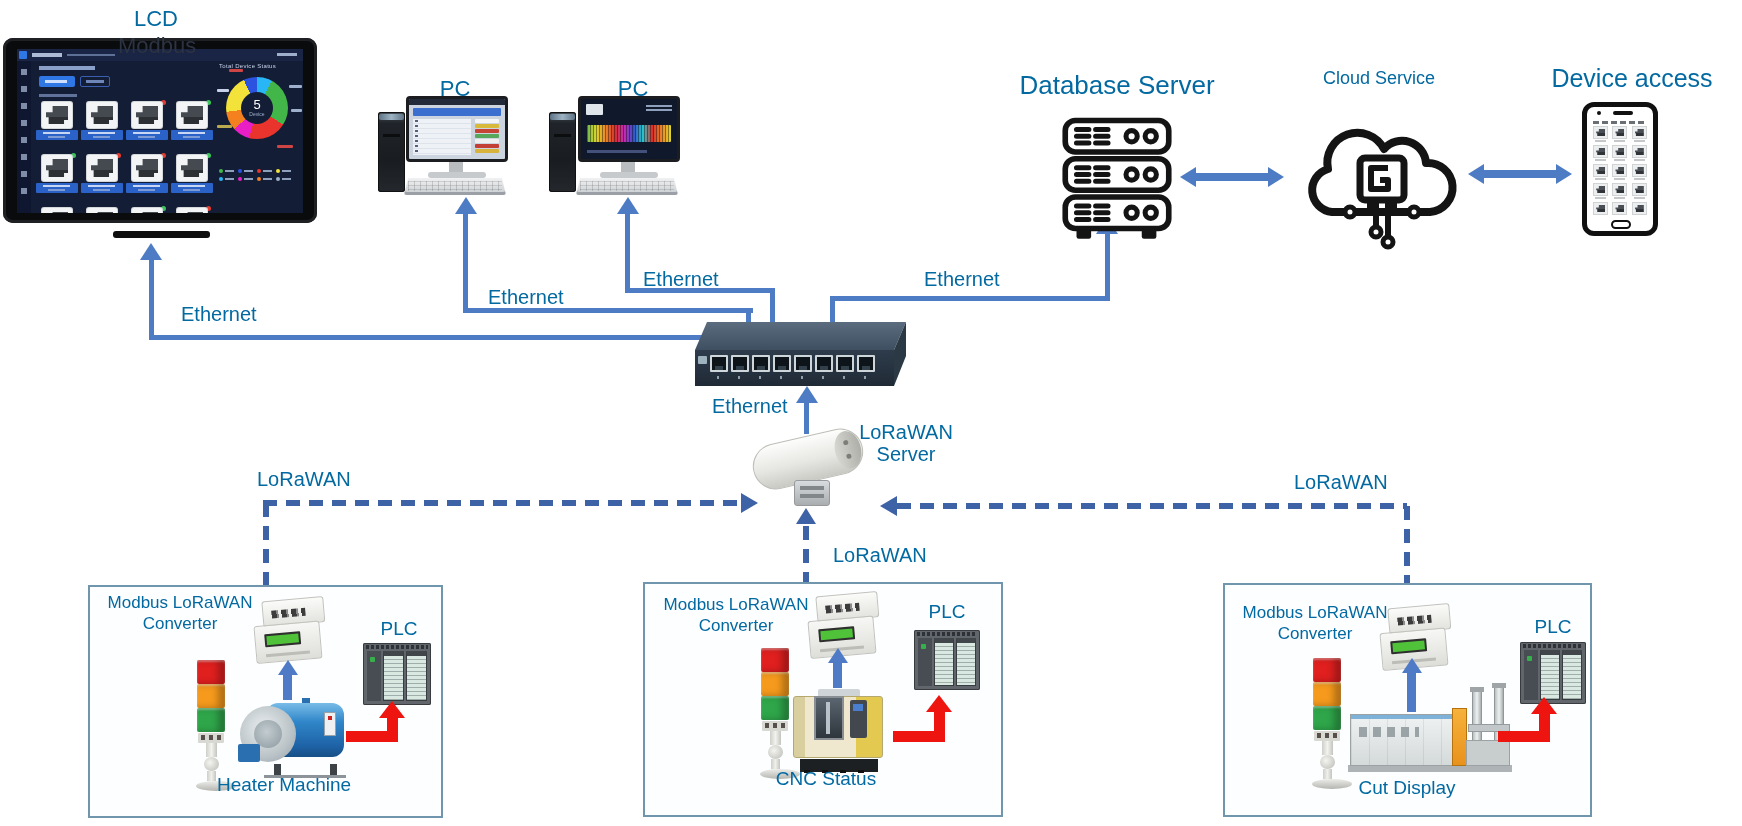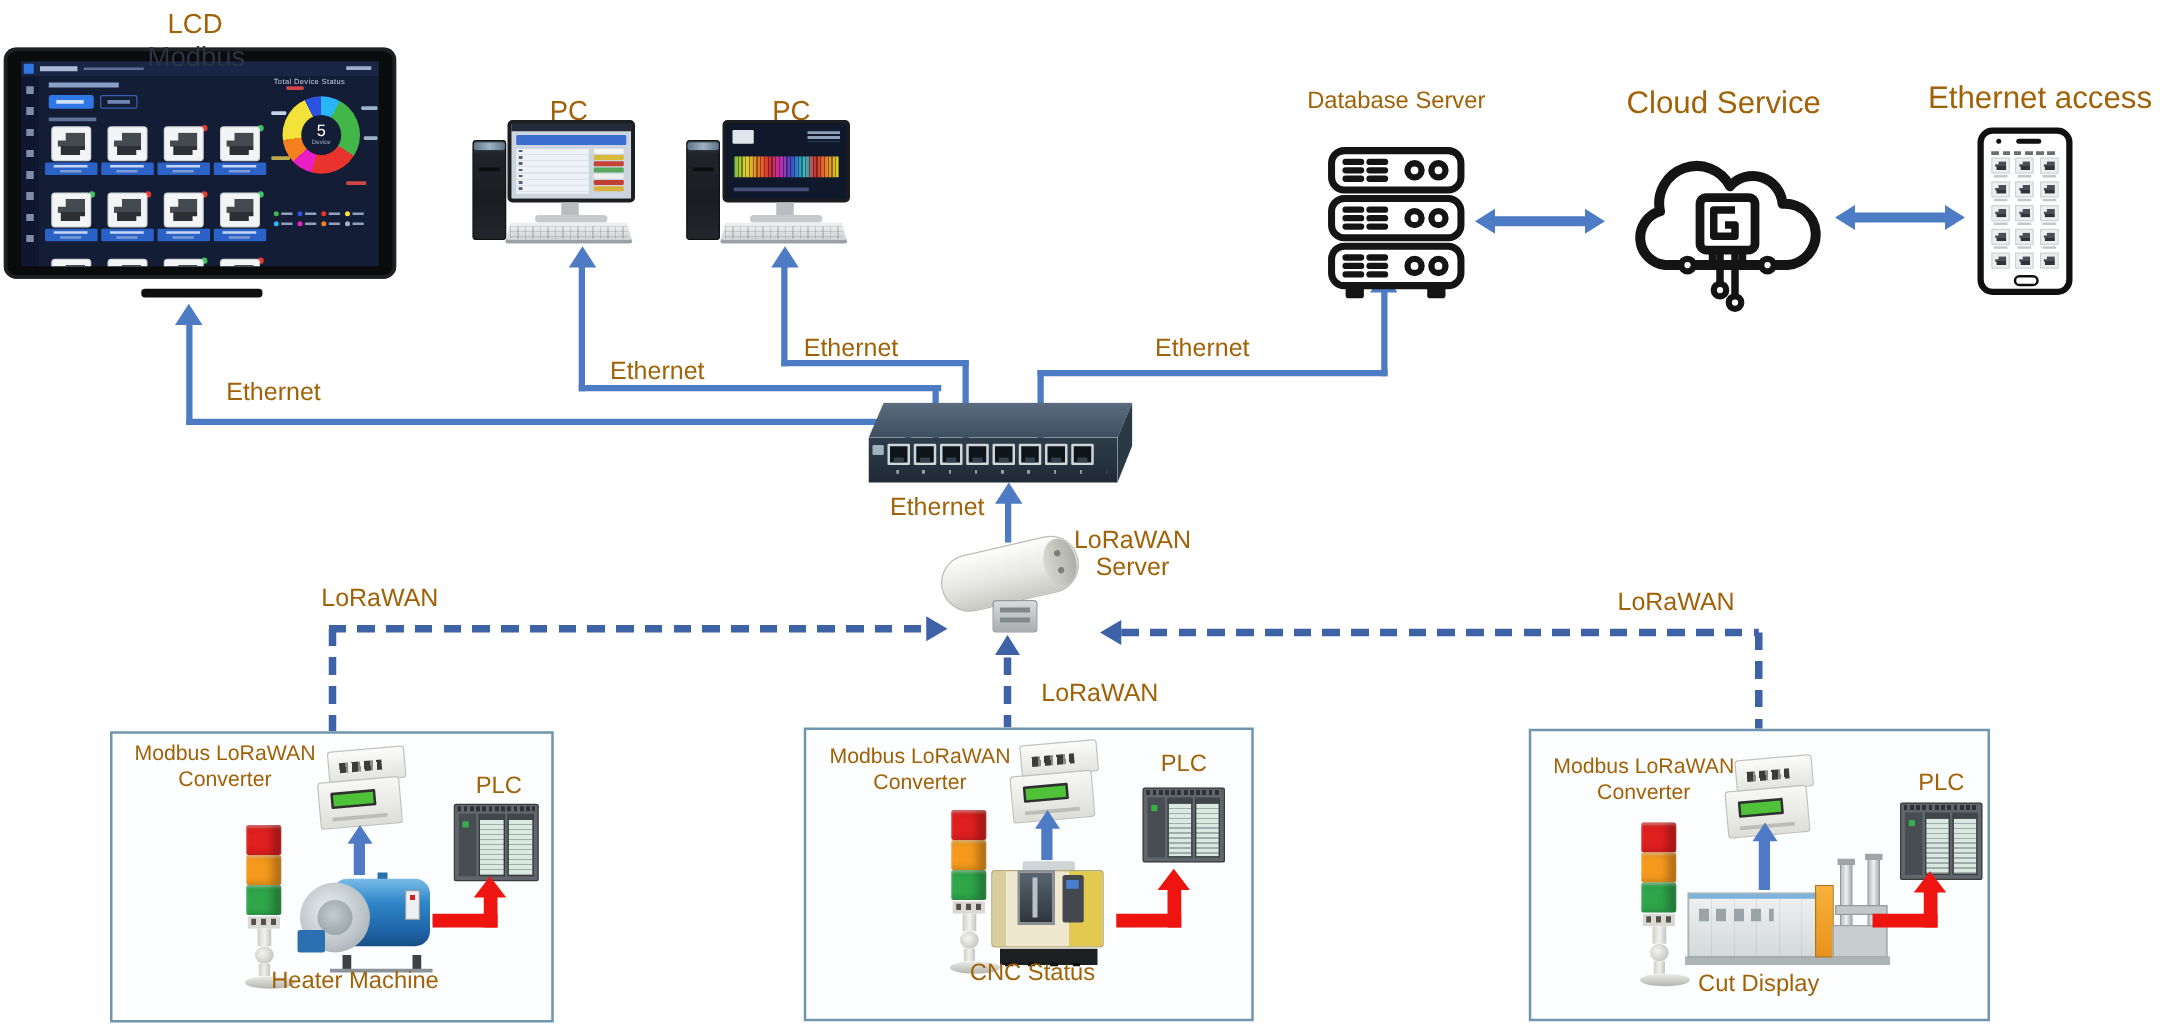"LCD" .lbl { color: #a16207 -> #0369a1 }
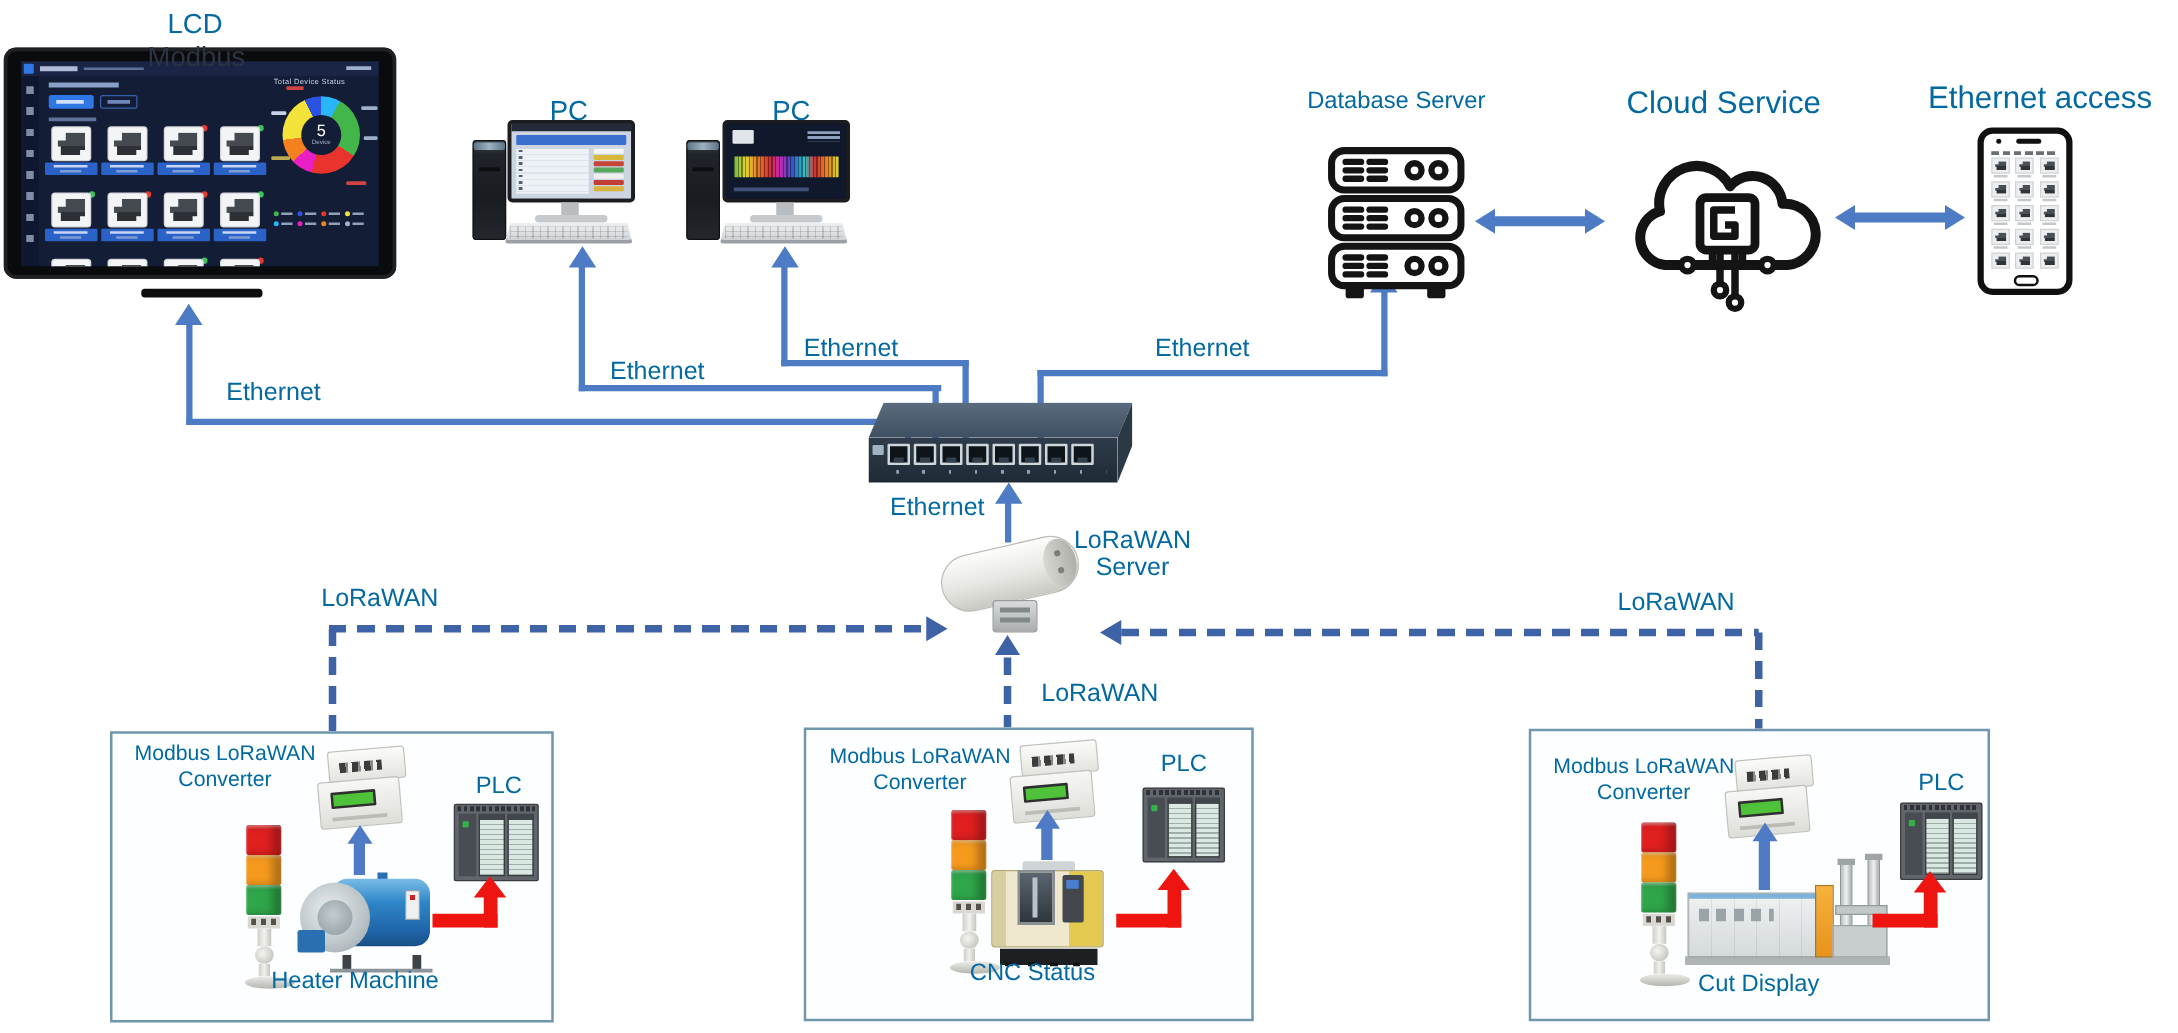"Database Server" .t-db { font-size: 19px -> 26px }
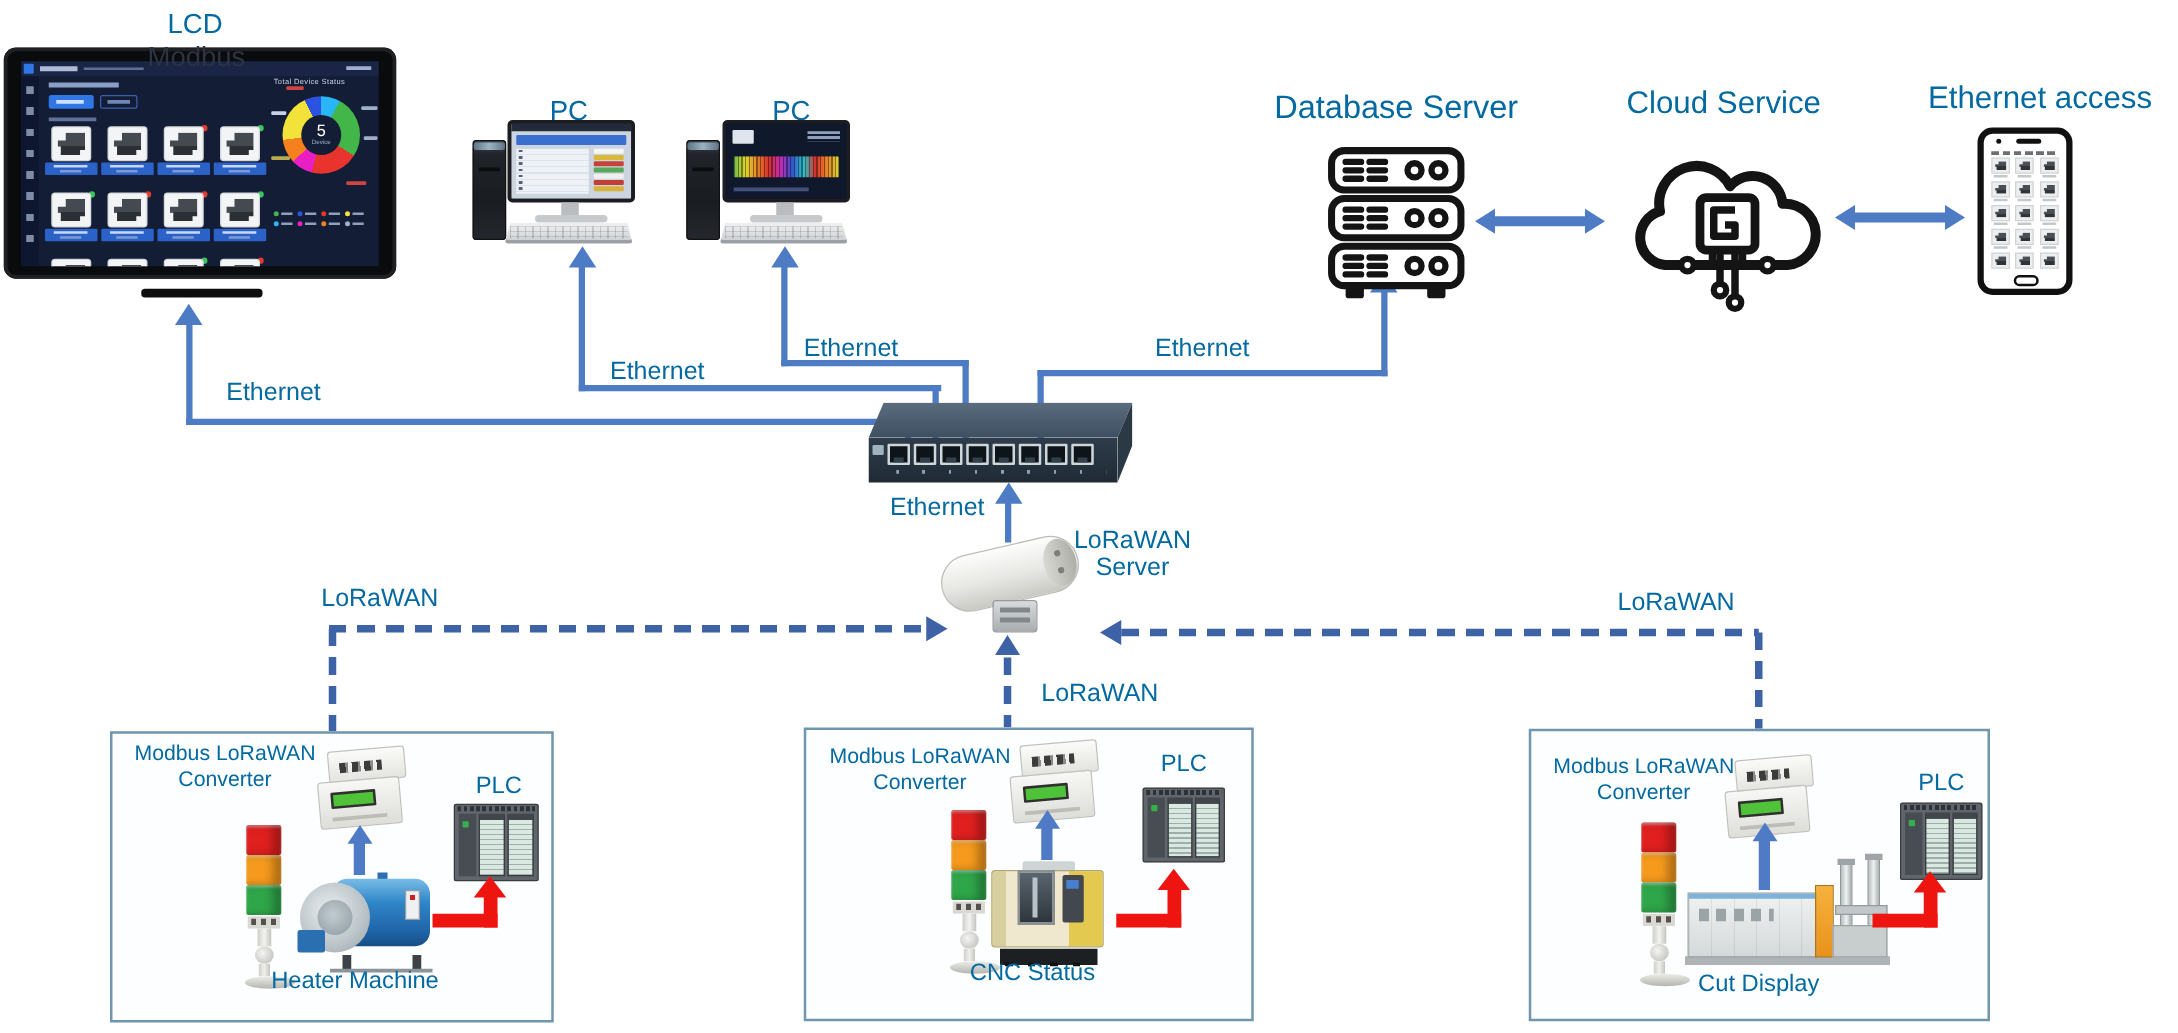"Cloud Service" .t-cloud { font-size: 25px -> 18px }
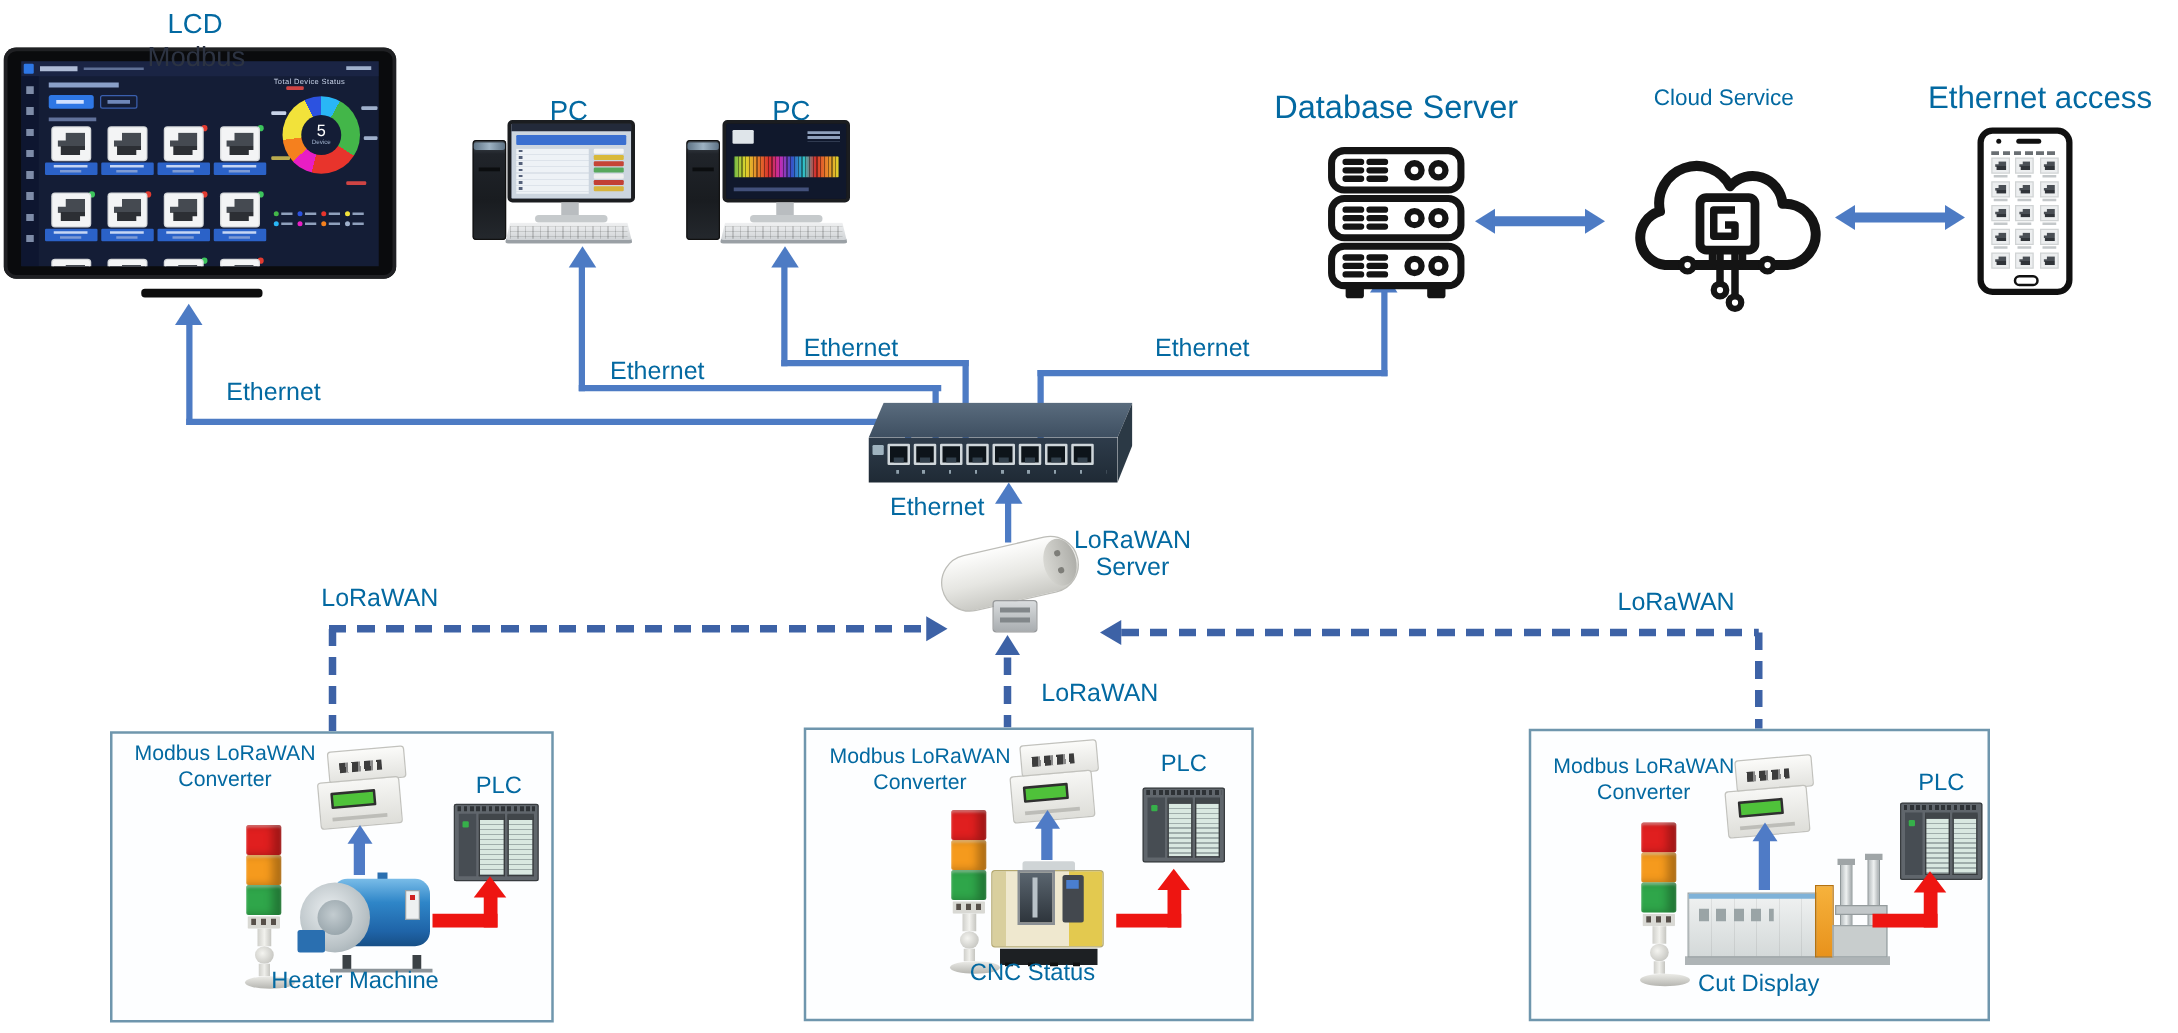"Ethernet access" div.lbl { text: Ethernet -> Device }
